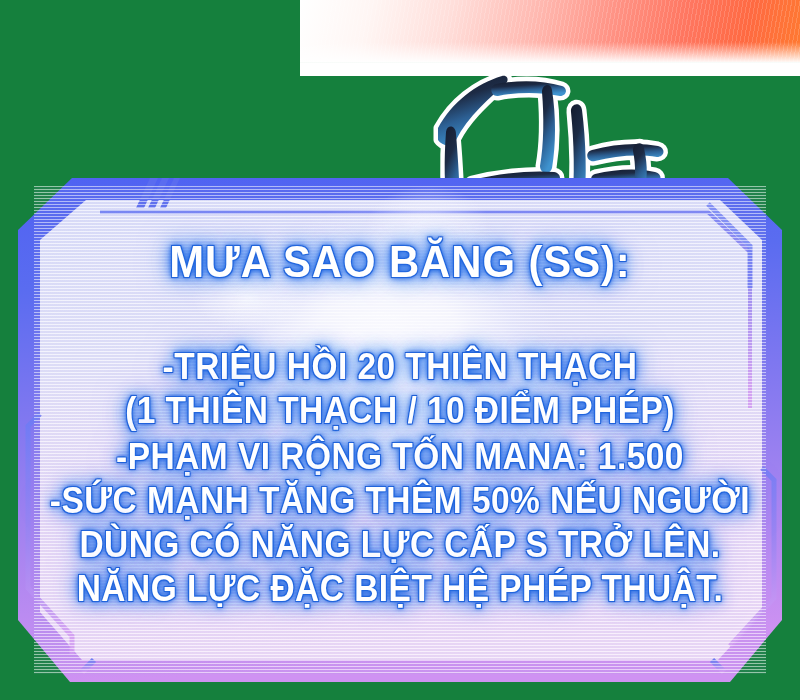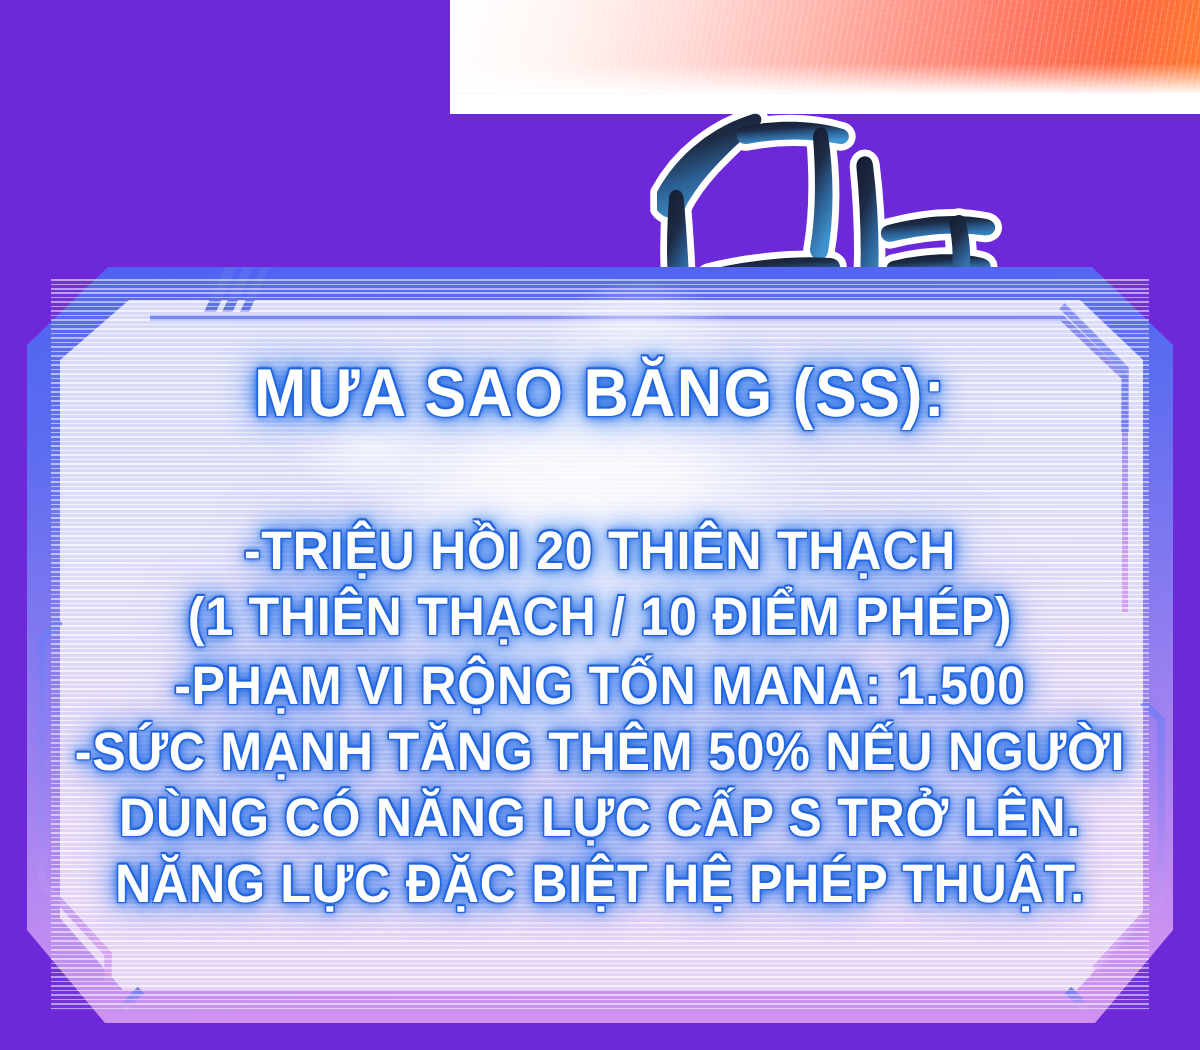"MƯA SAO BĂNG (SS):" #stage { background: #6d28d9 -> #15803d }
